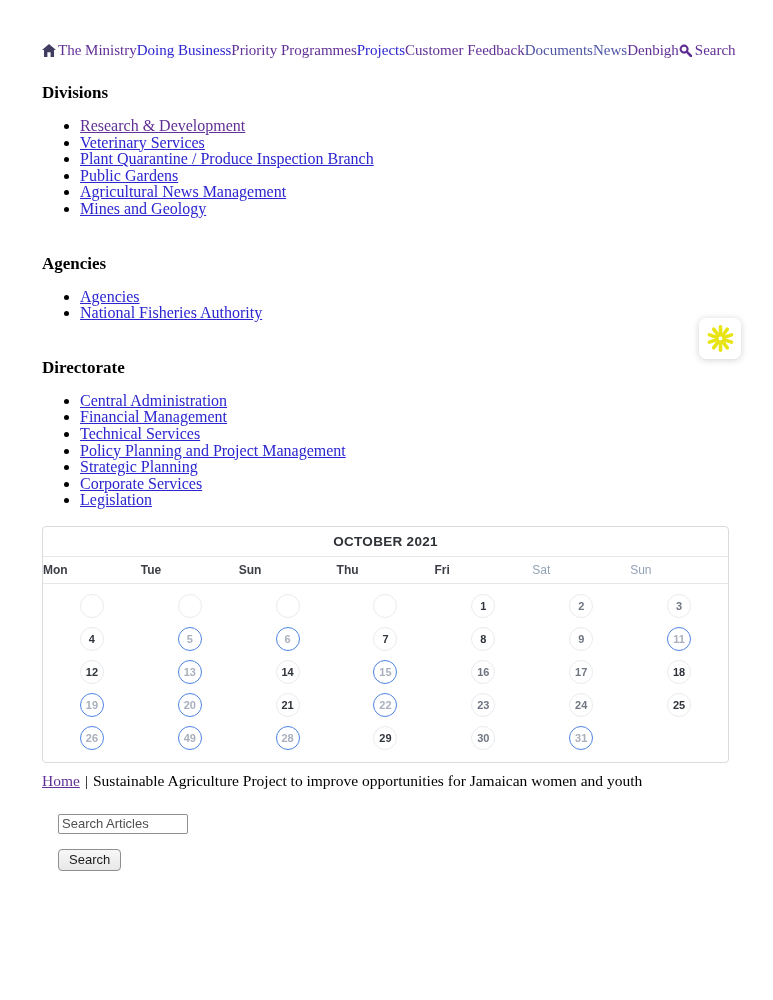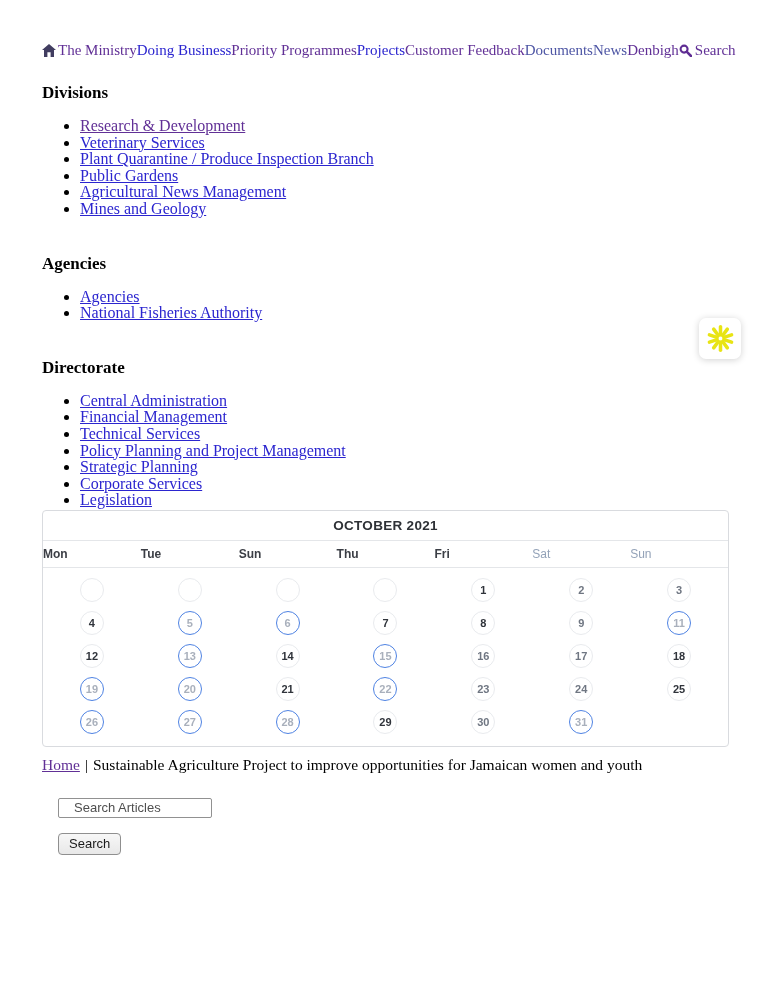"OCTOBER 2021" .calendar { margin-top: 1px -> 17px }
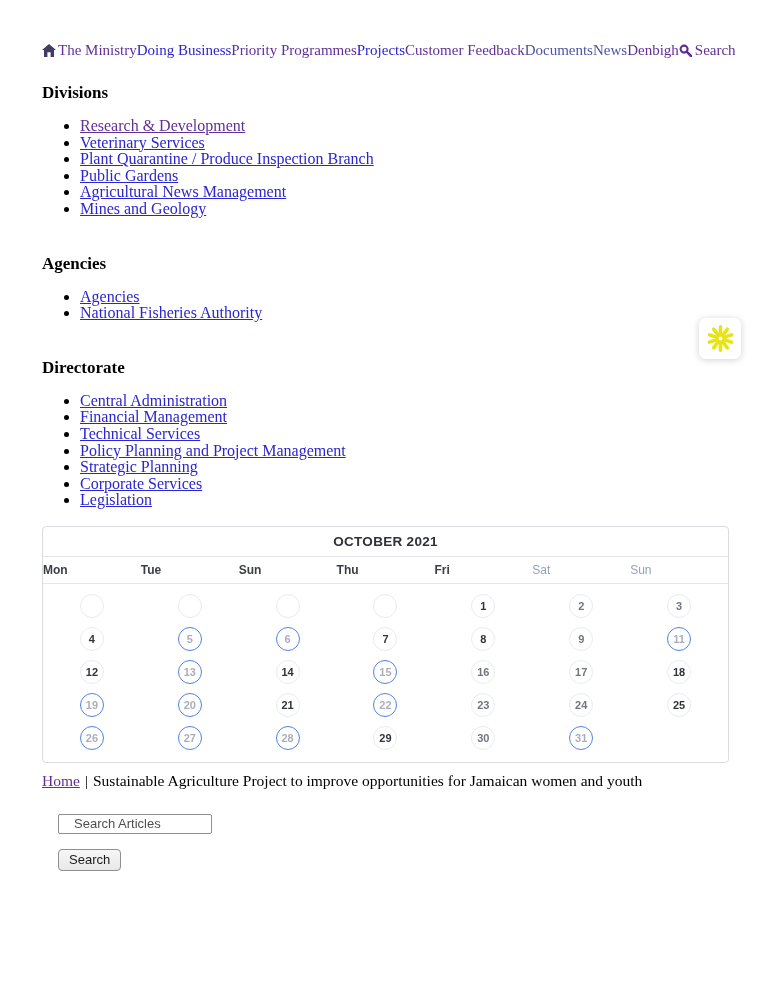"27" div.daycirc { text: 27 -> 49 }
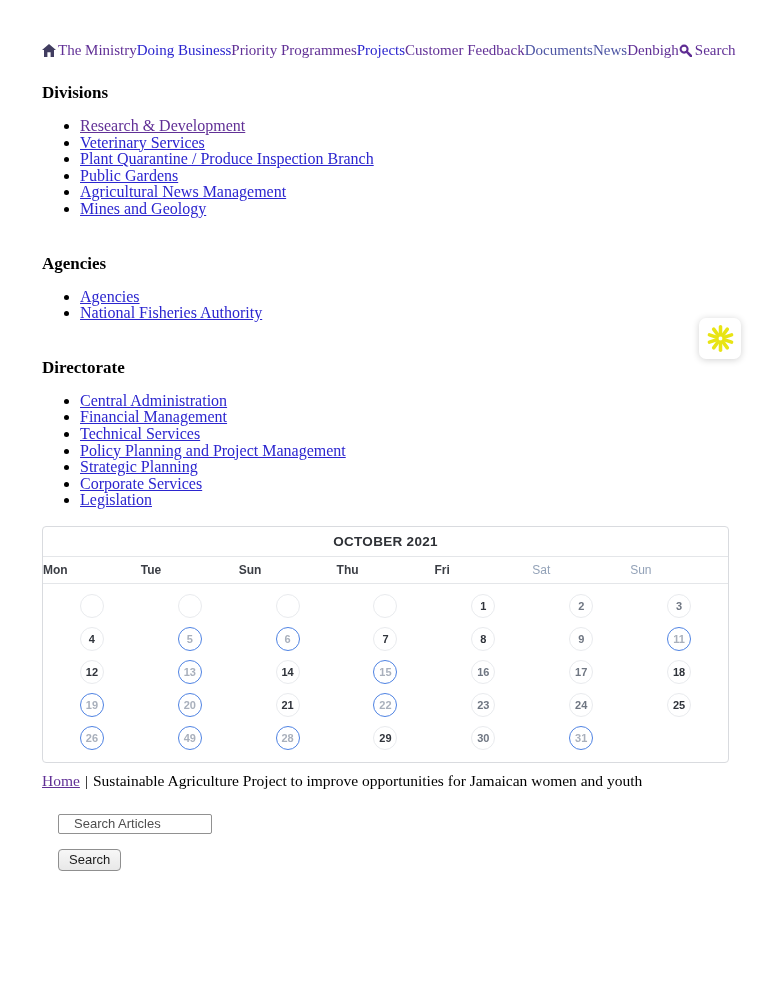"Search Articles" .search-wrap input { padding: 0 15px -> 0 3px }
